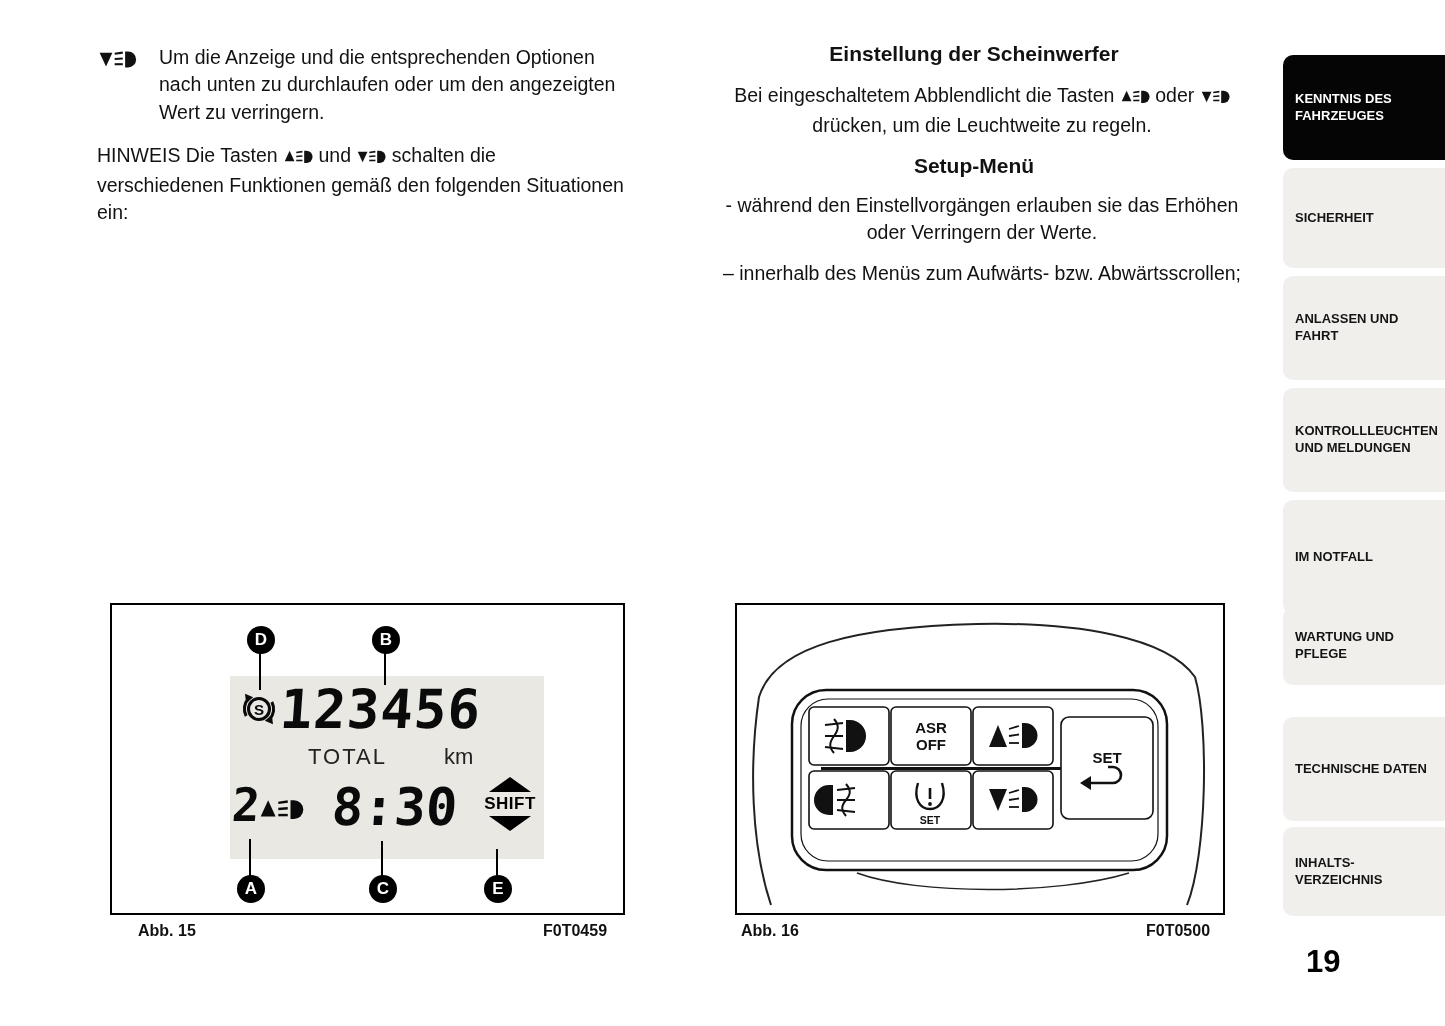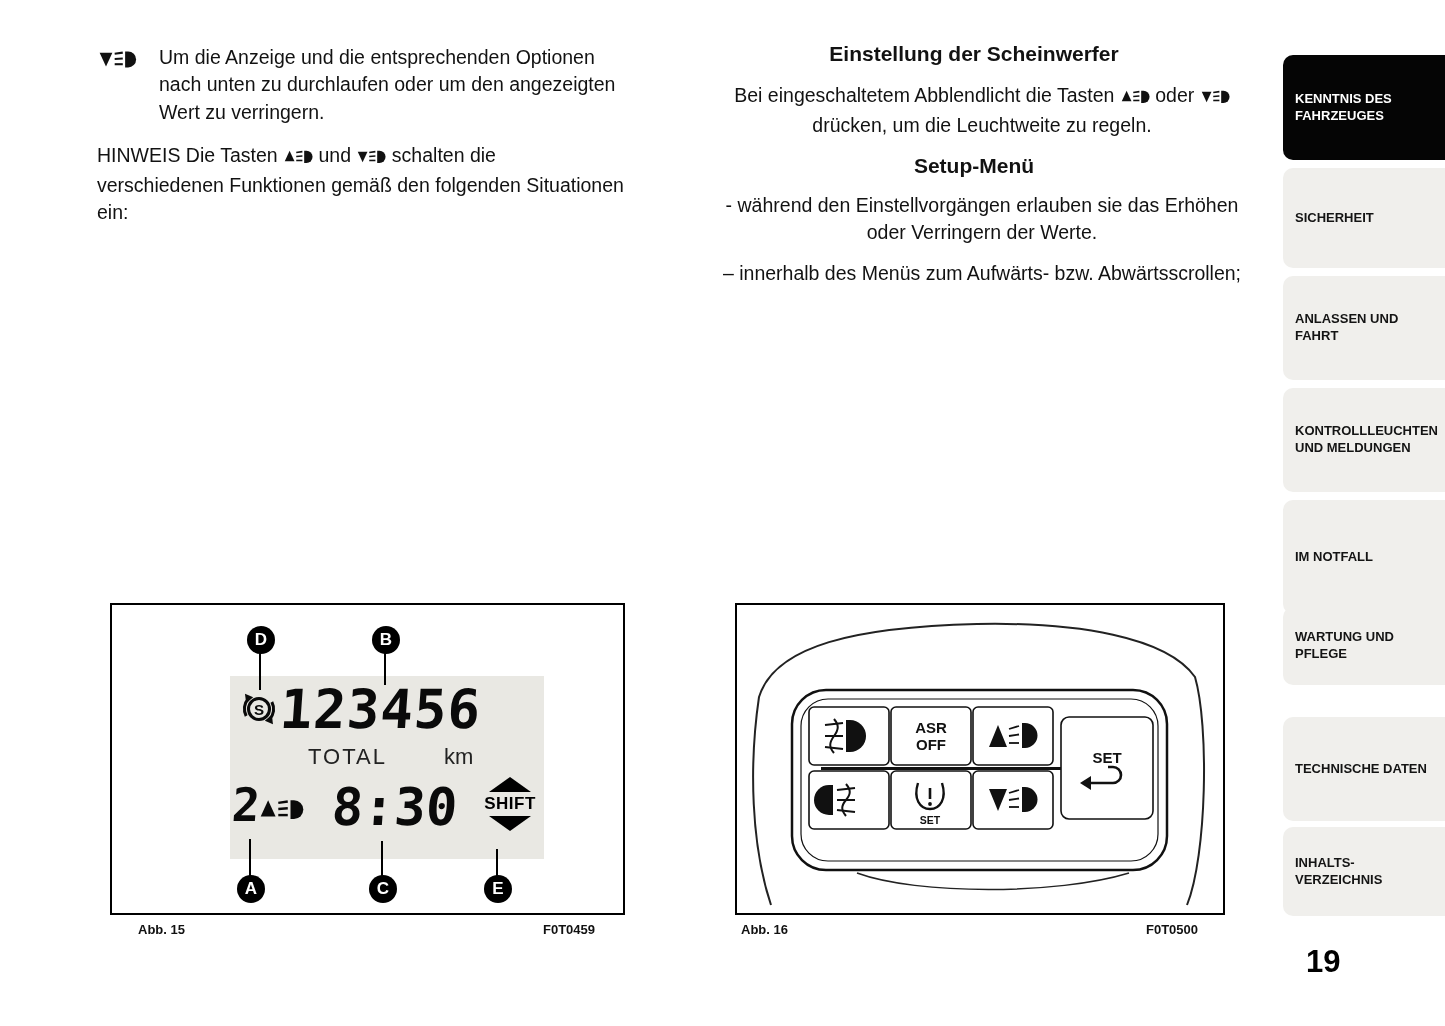"Abb. 15" .fig-caption { font-size: 13px -> 16px }
